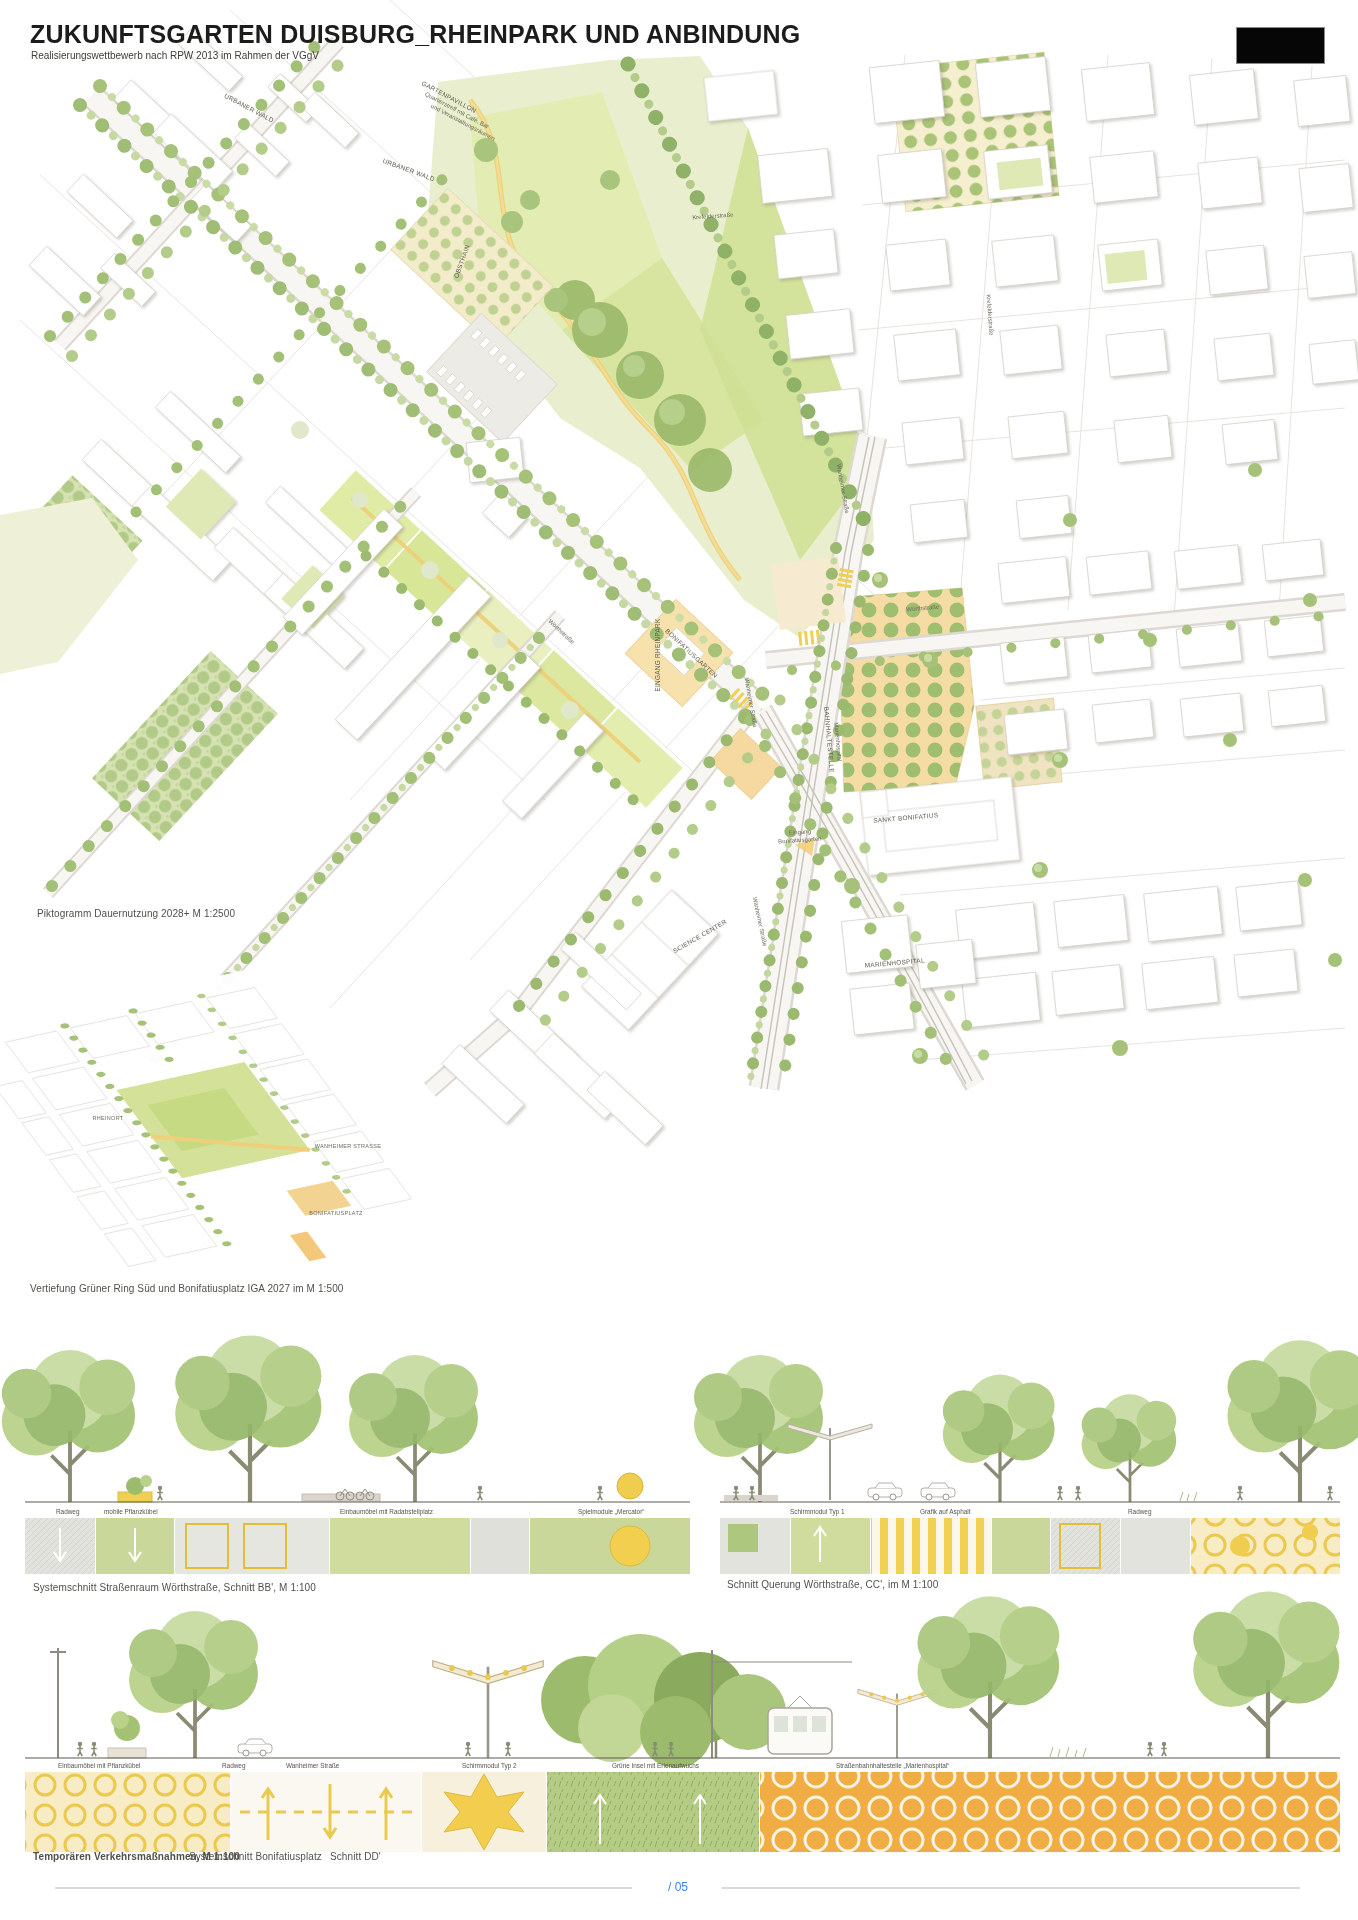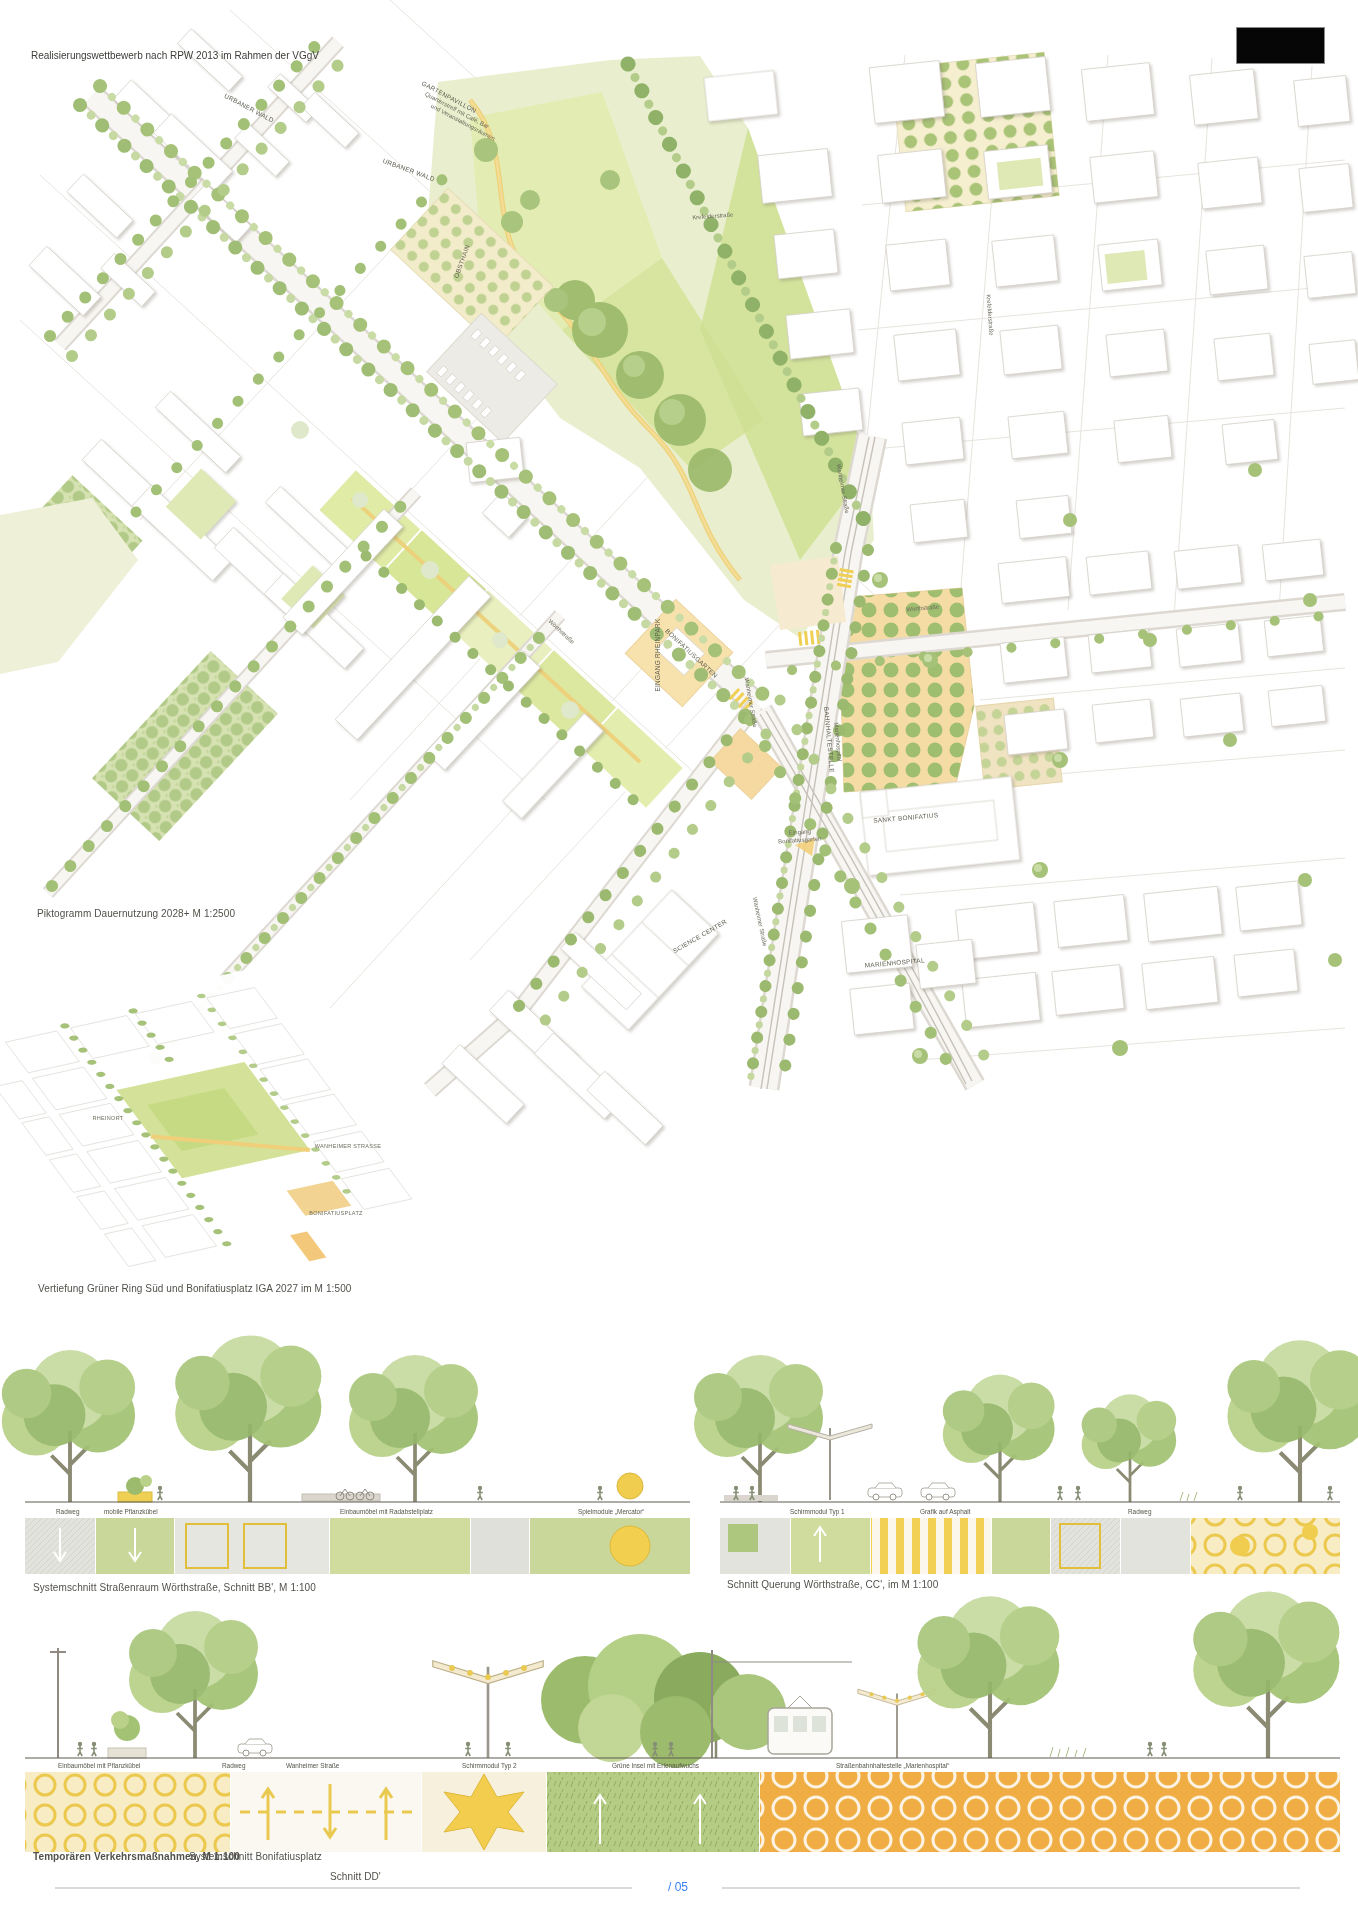"ZUKUNFTSGARTEN DUISBURG_RHEINPARK UND" div.title { html: none -> <div>ZUKUNFTSGARTEN DUISBURG_RHEINPARK UND ANBINDUNG</div> }
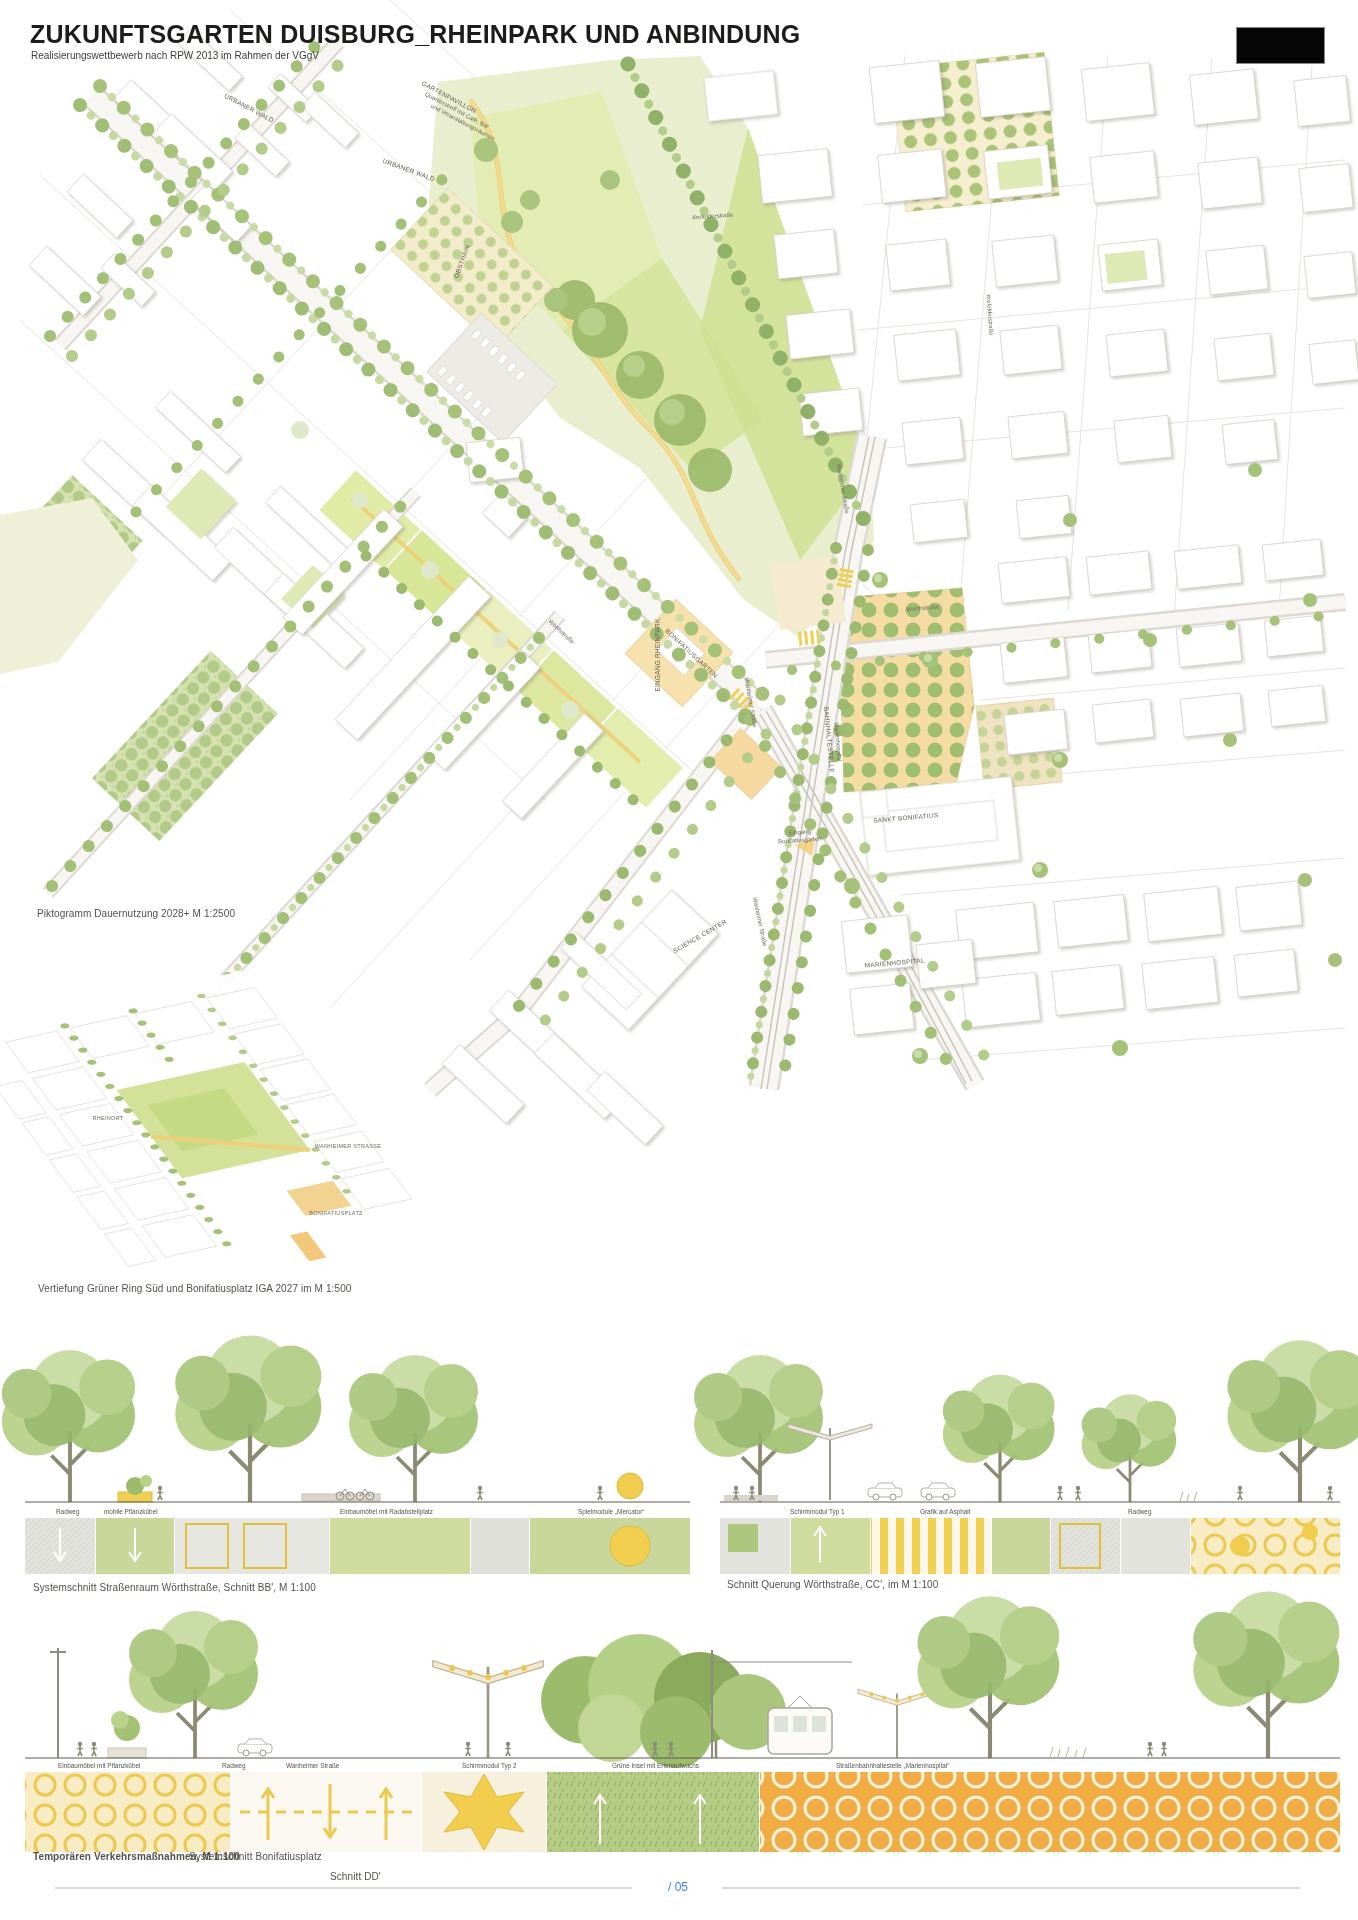"Vertiefung Grüner Ring Süd und" div.cap { margin-left: 8px -> none }
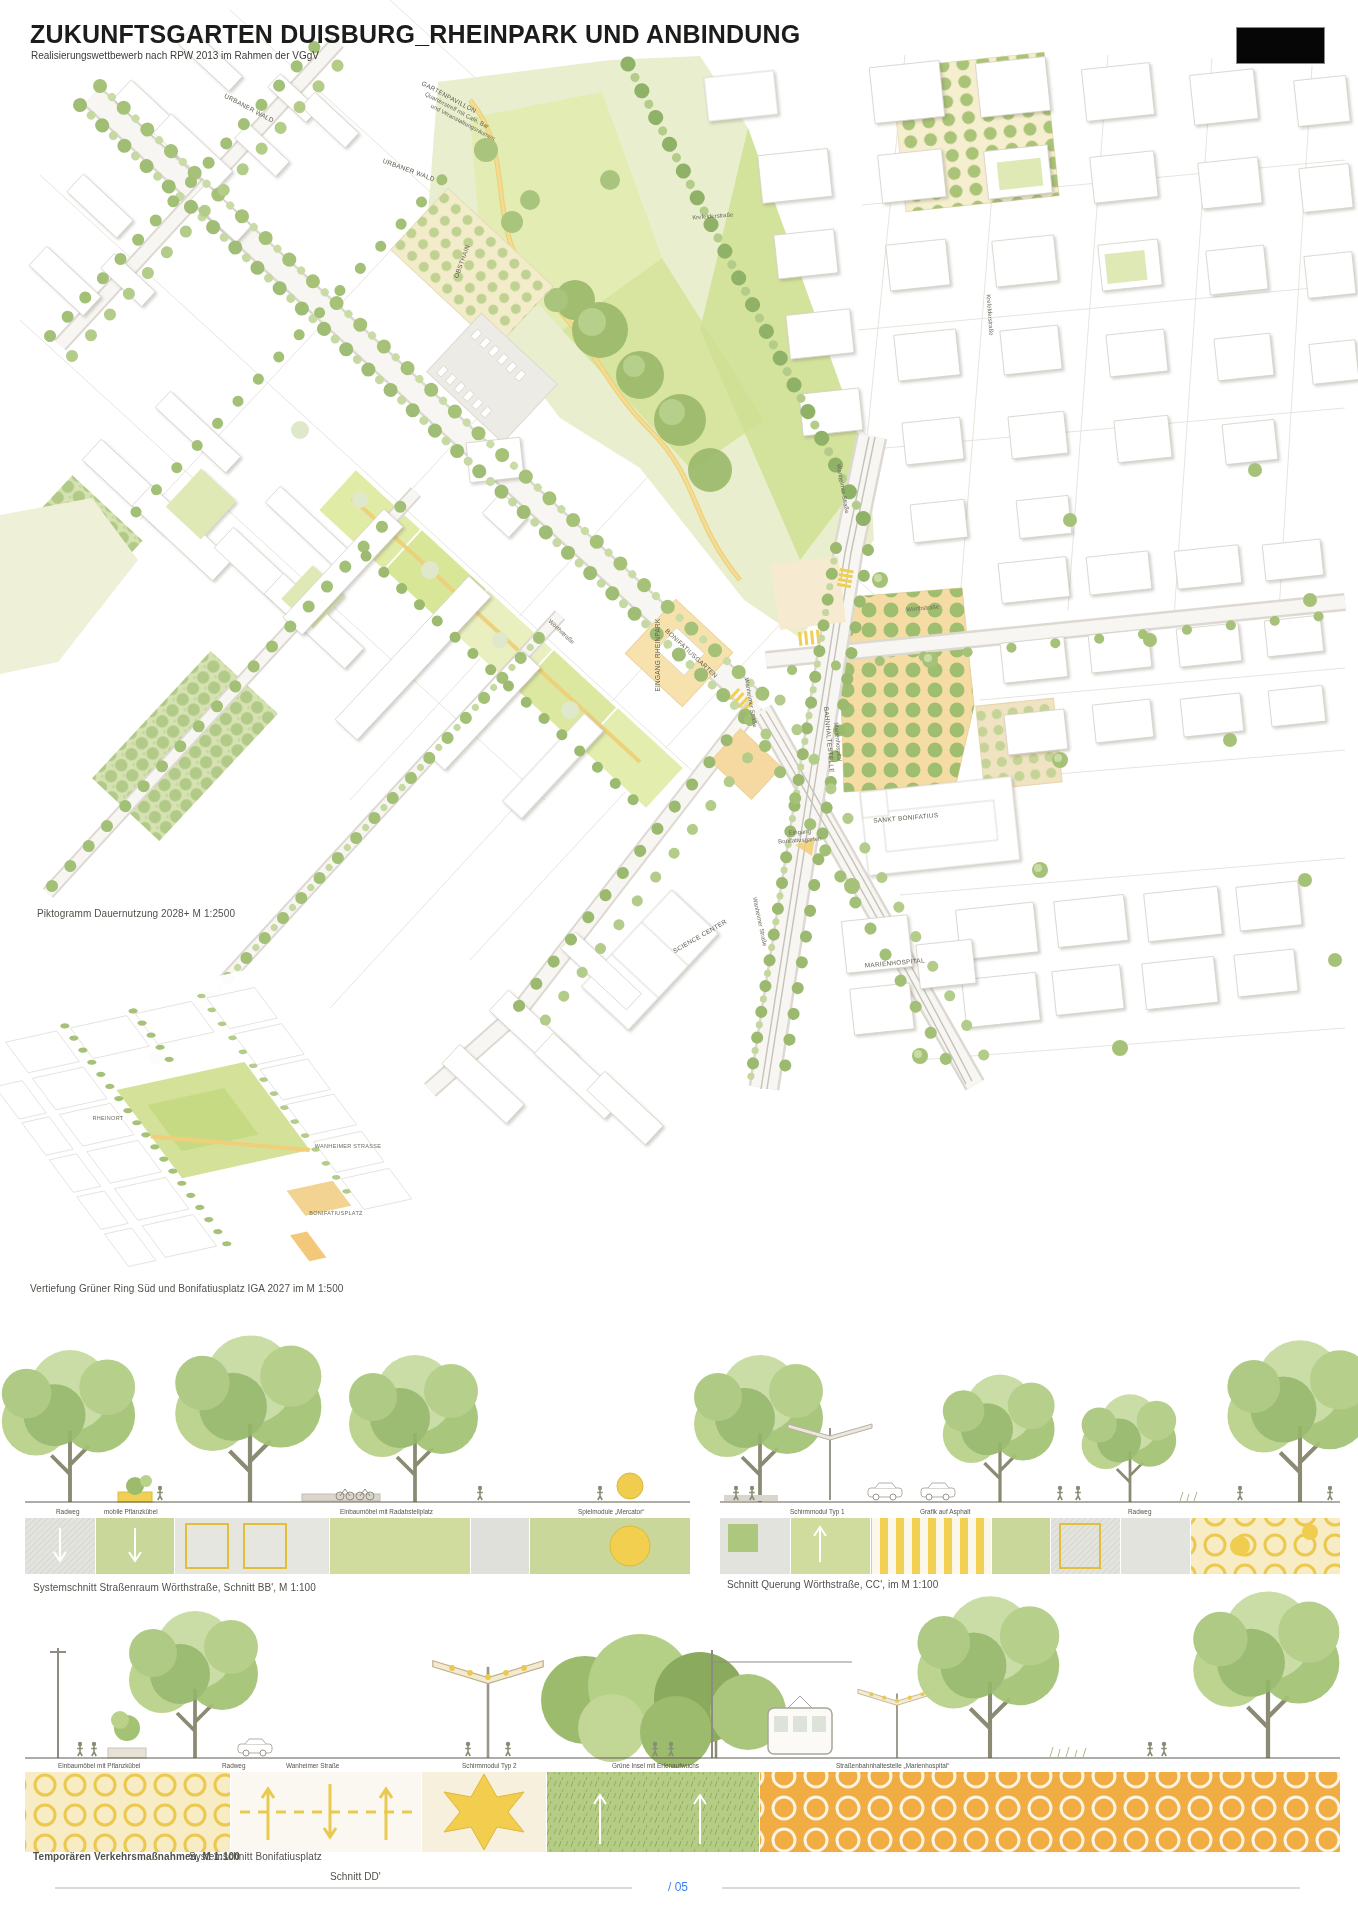"Schnitt DD'" div.cap { margin-top: 20px -> none }
